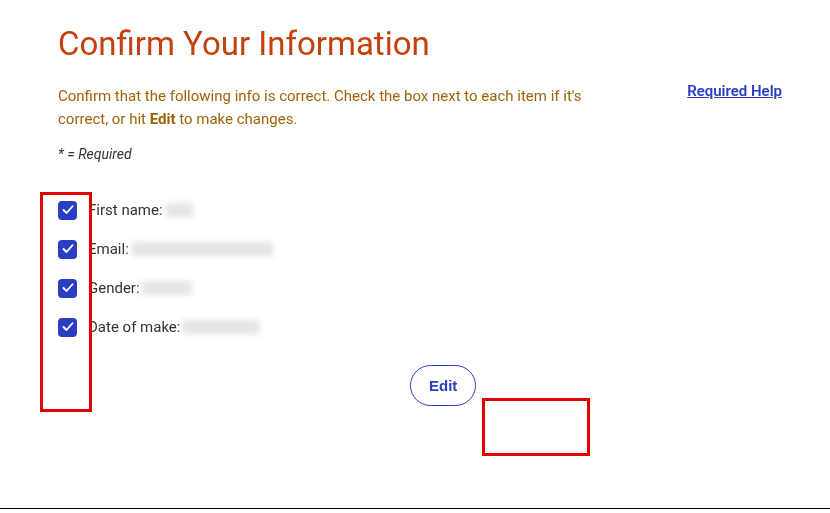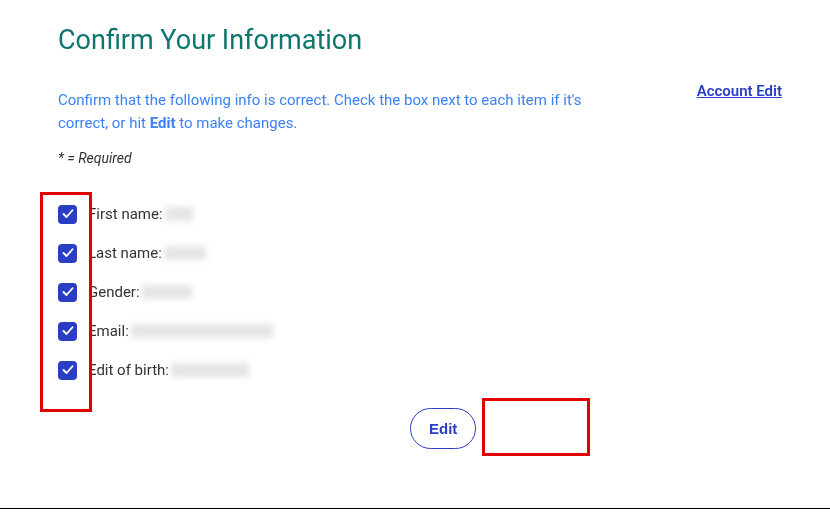"Confirm Your Information" .page-title { color: #0f766e -> #c2410c; font-size: 27px -> 33px; margin-bottom: 33px -> 22px }
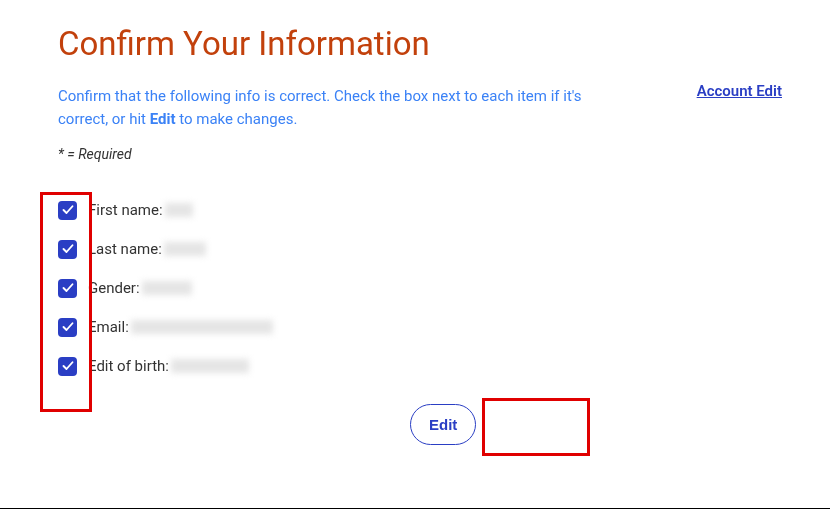"Confirm that the following info" .instruction { color: #3b82f6 -> #a16207 }
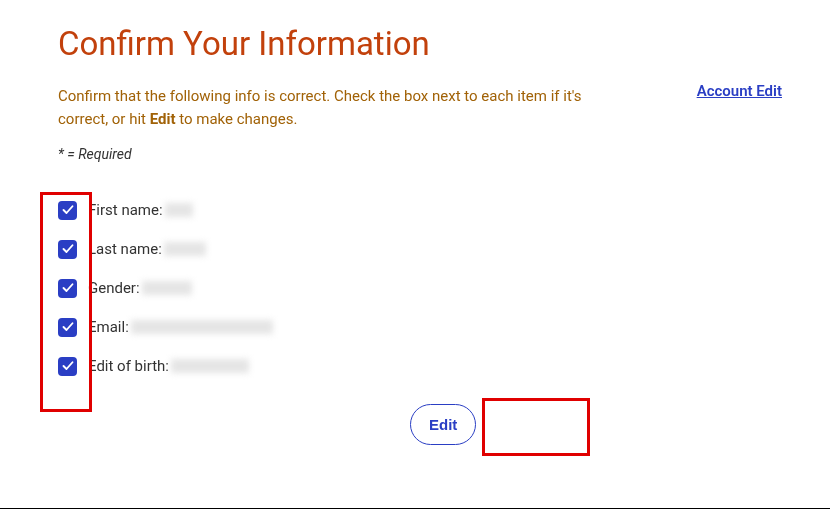"Account Edit" a.account-help { text: Account Edit -> Required Help }
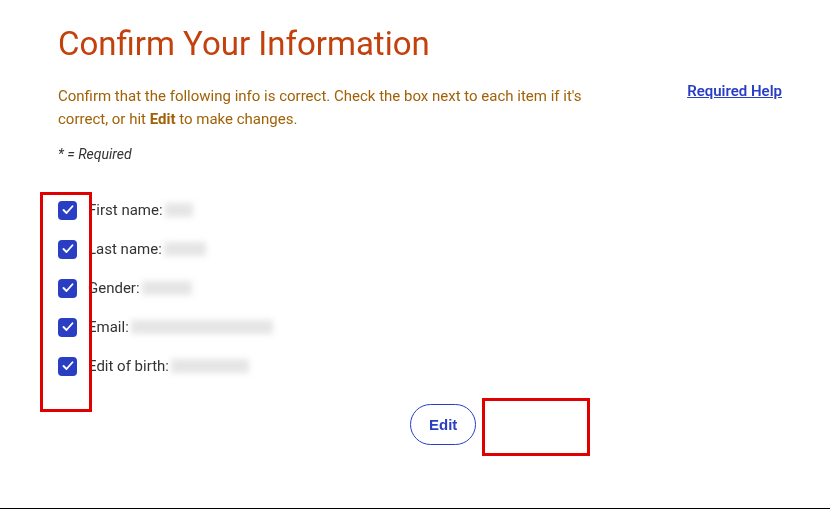"Last name:" div.field-row { html: <div> <span> <svg> <path></path> </svg> </span> <span>Last name:</span> <span></span> </div> -> none }
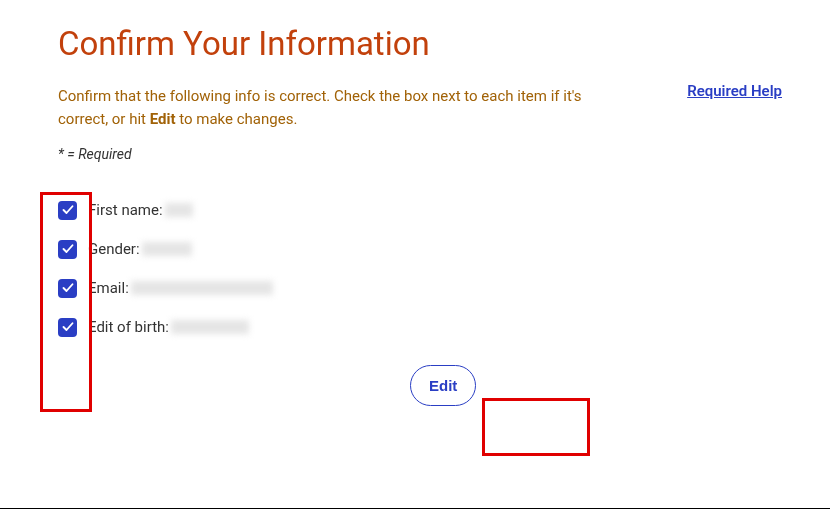"Gender:" div.field-row { order: before "Email:" -> after "Email:" }
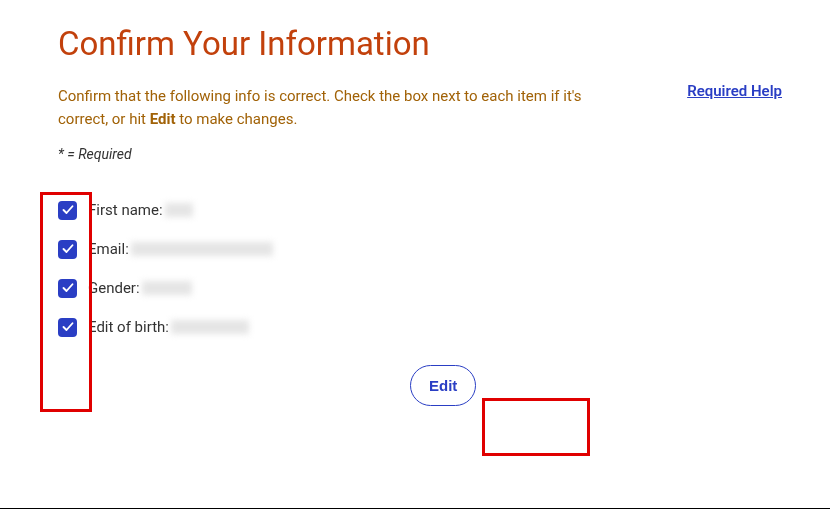"Edit of birth:" span.field-label { text: Edit of birth -> Date of make }
